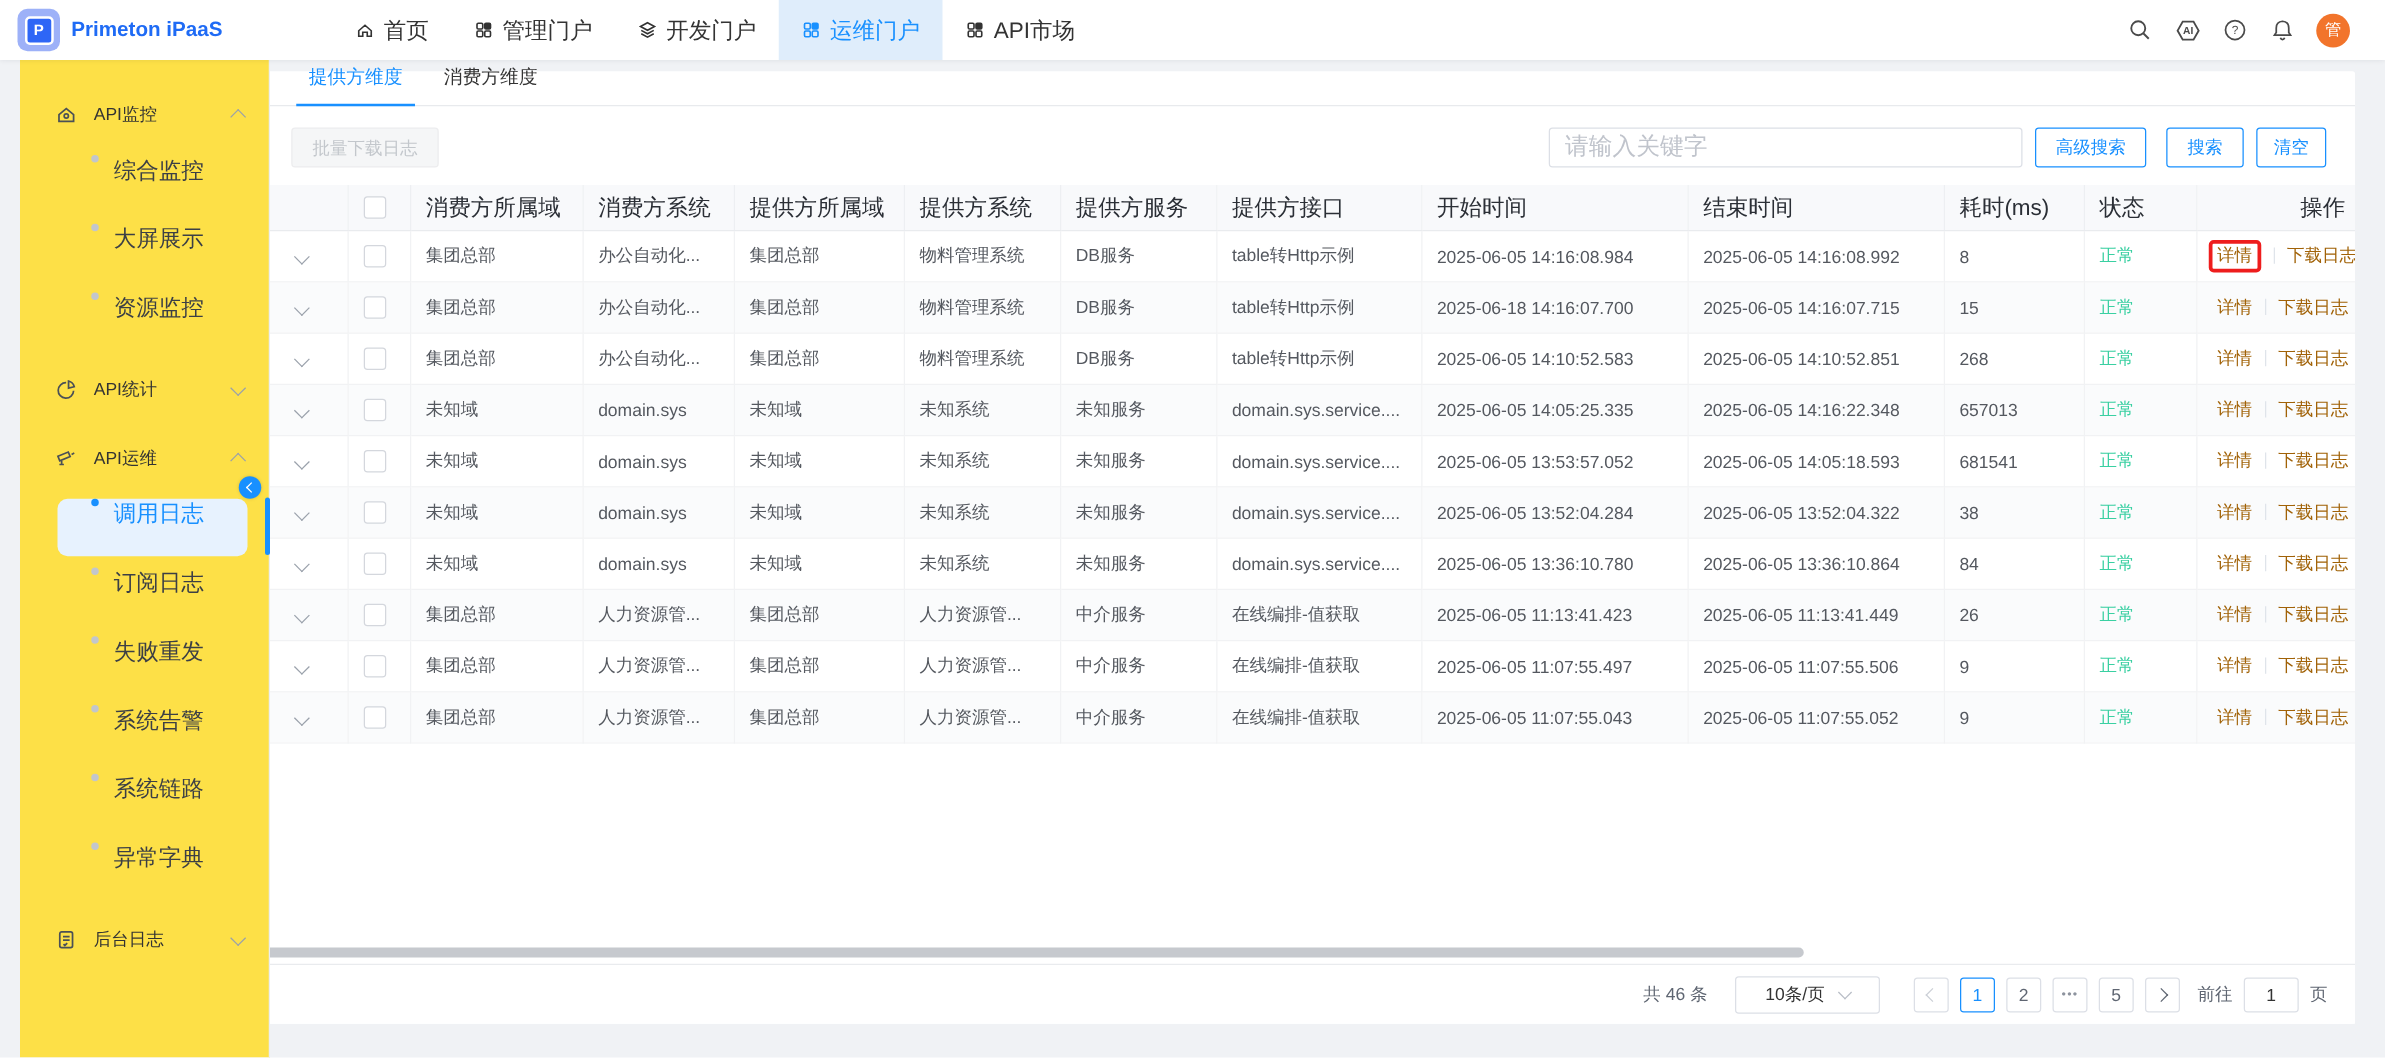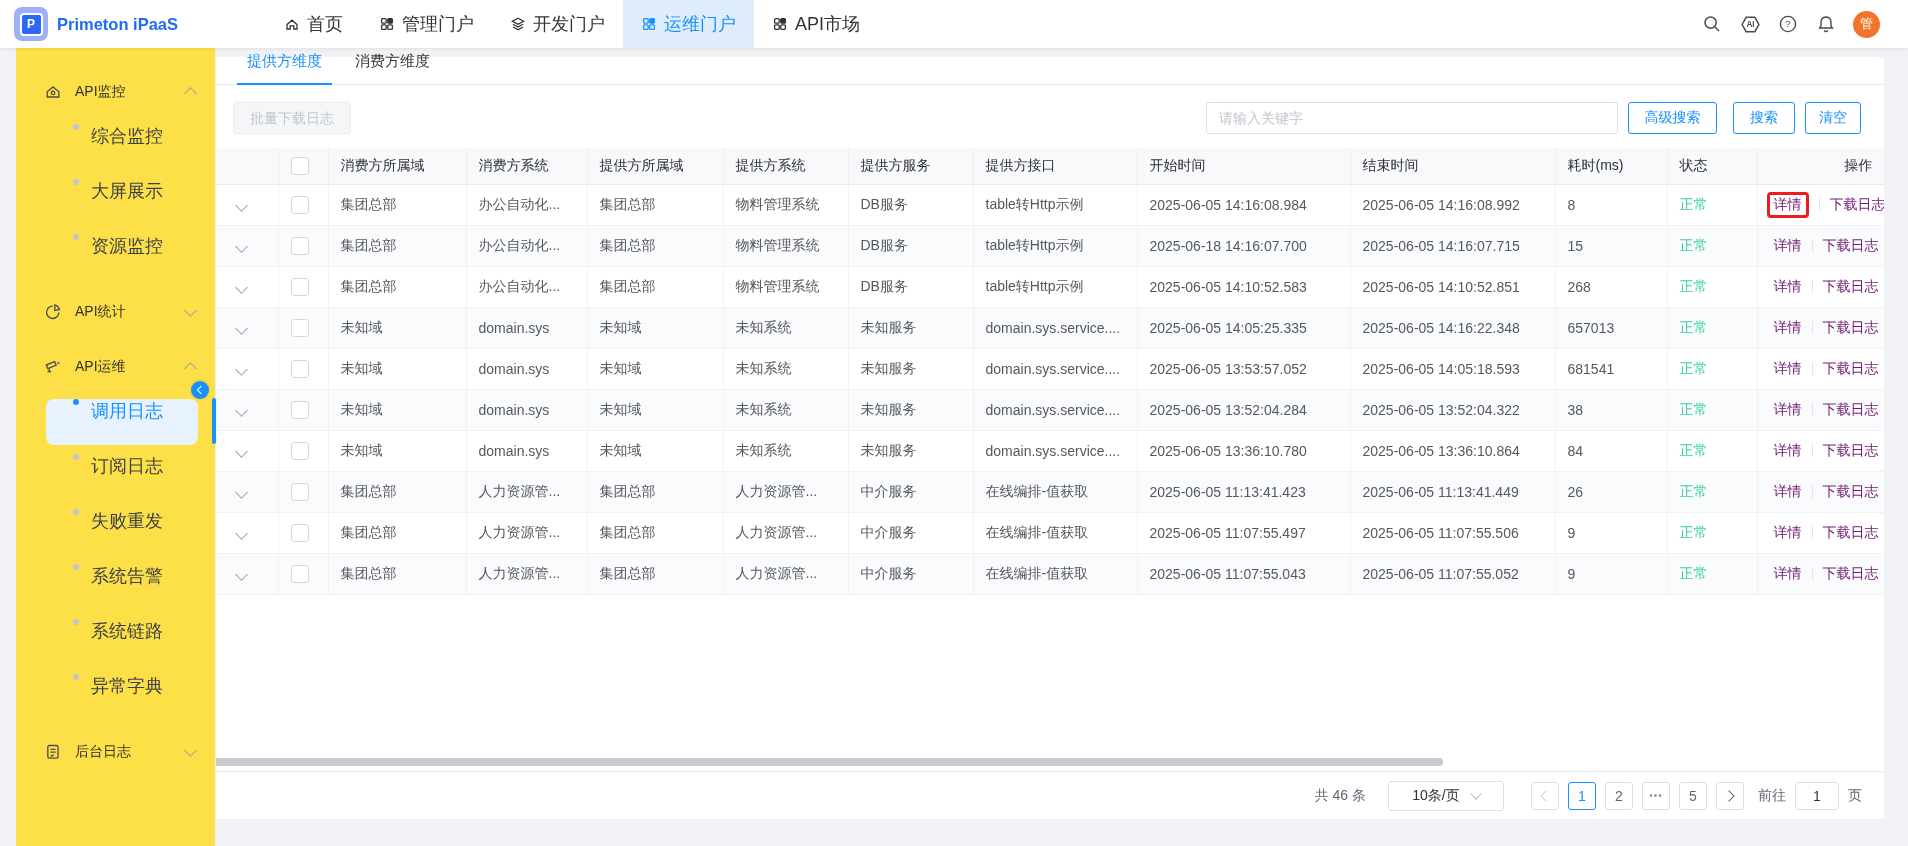"请输入关键字" .search-input { font-size: 14px -> 19px; width: 412px -> 379px }
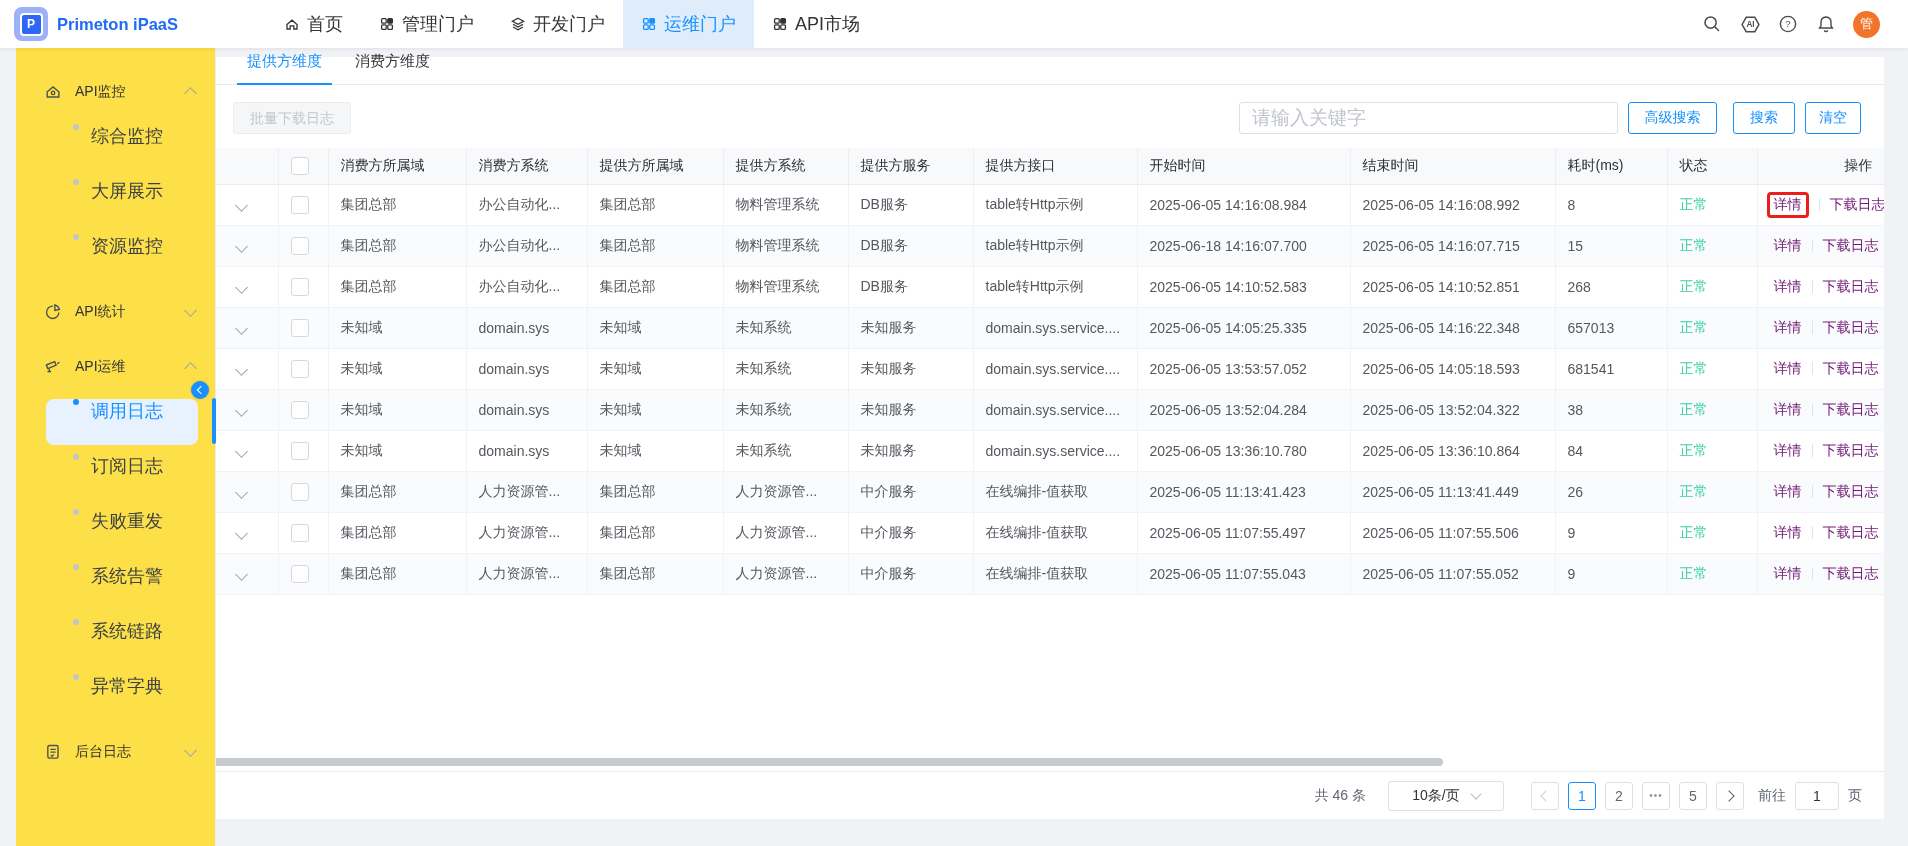"消费方所属域" th { font-size: 14px -> 18px }
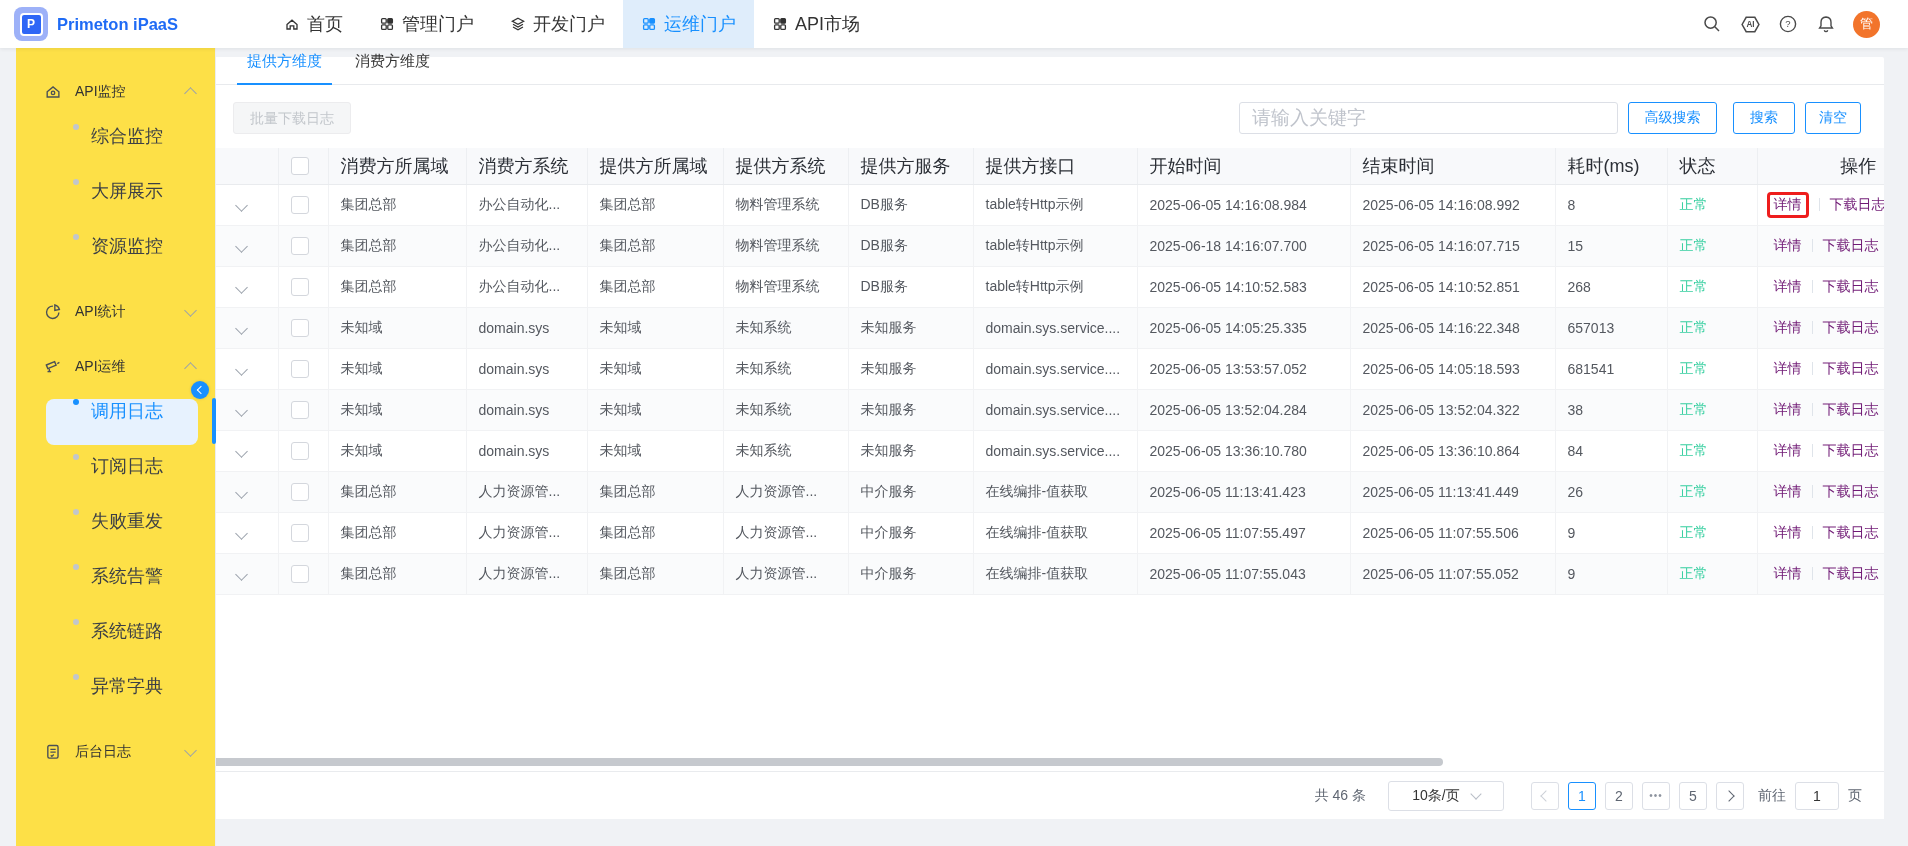"详情" .link { color: #701a75 -> #a16207 }
